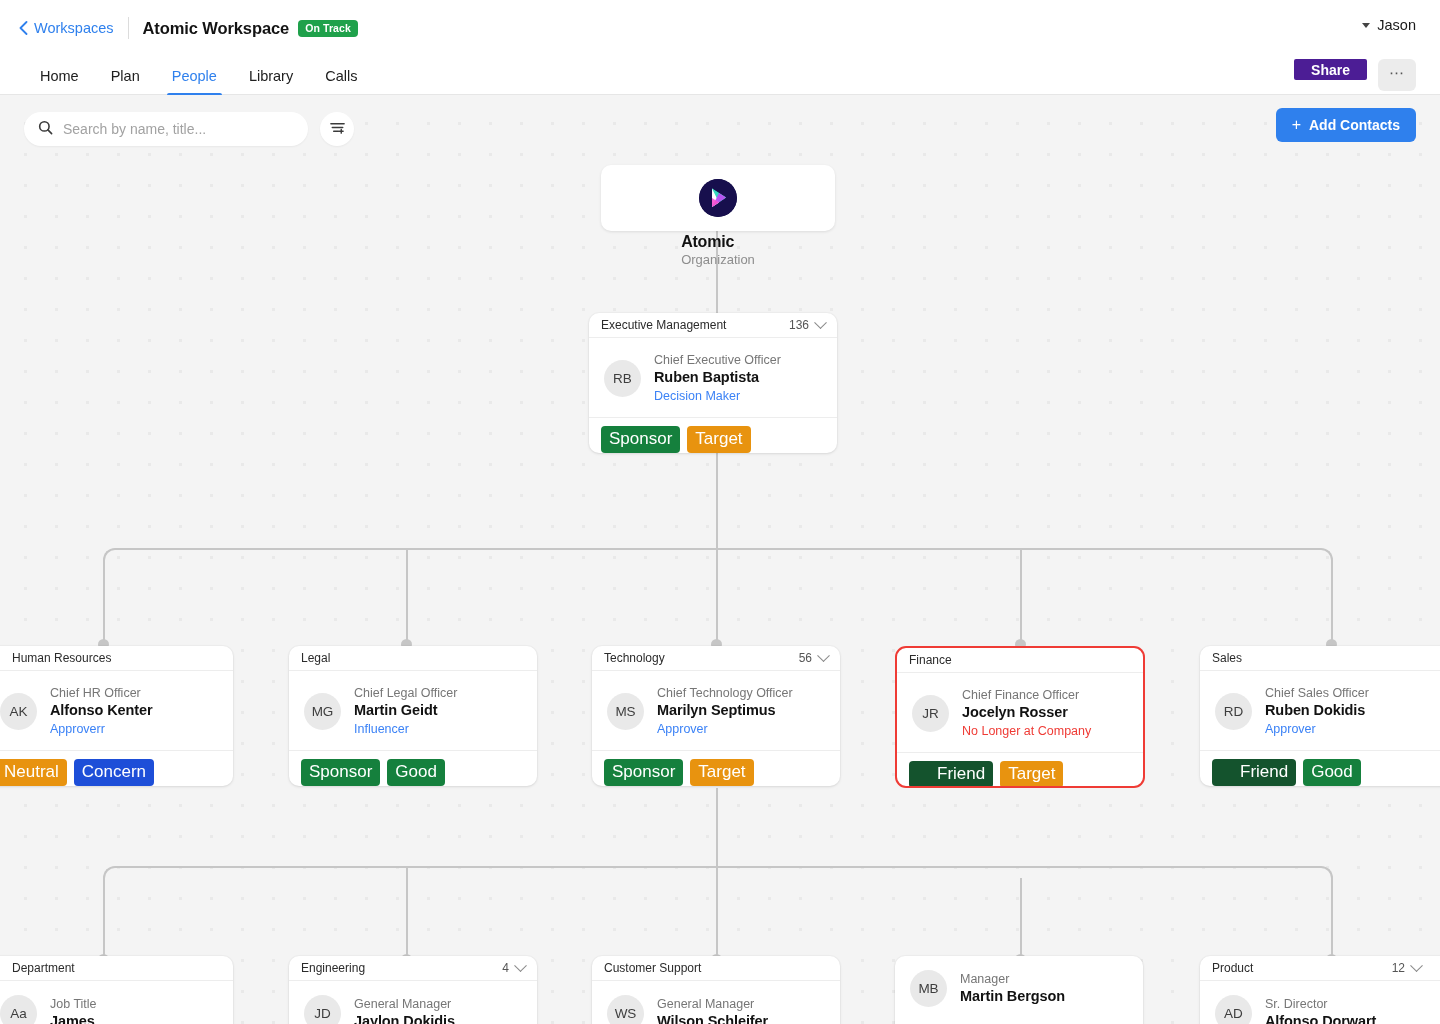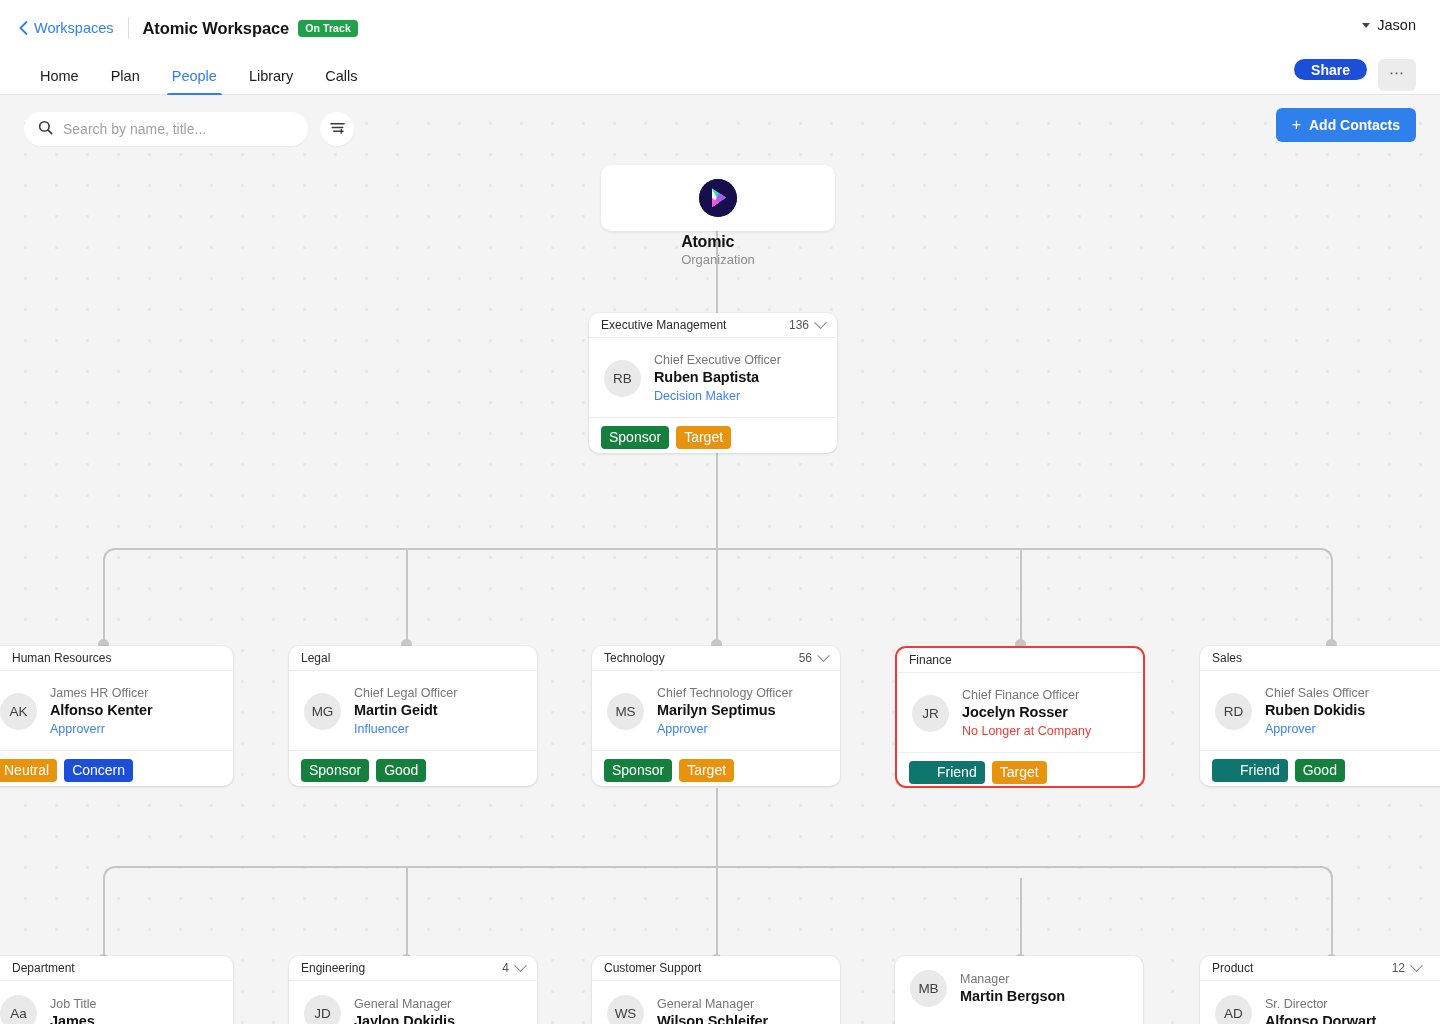"Share" .btn-share { background: #1d4ed8 -> #4c1d95; border-radius: 14px -> 2px }
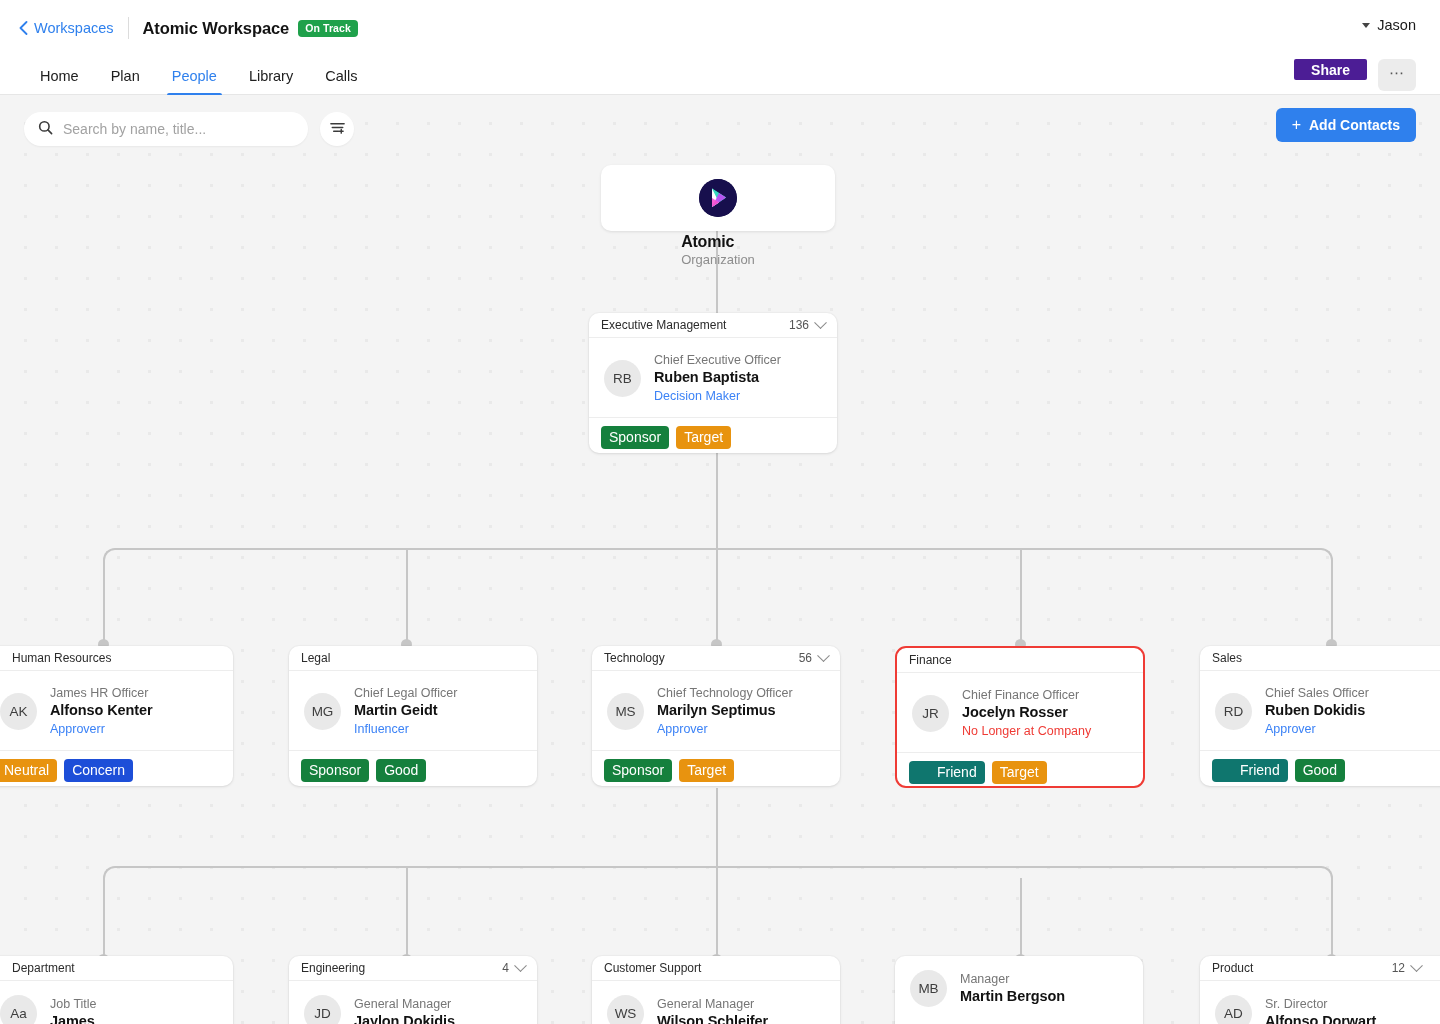"Sponsor" .tag { font-size: 14px -> 17px }
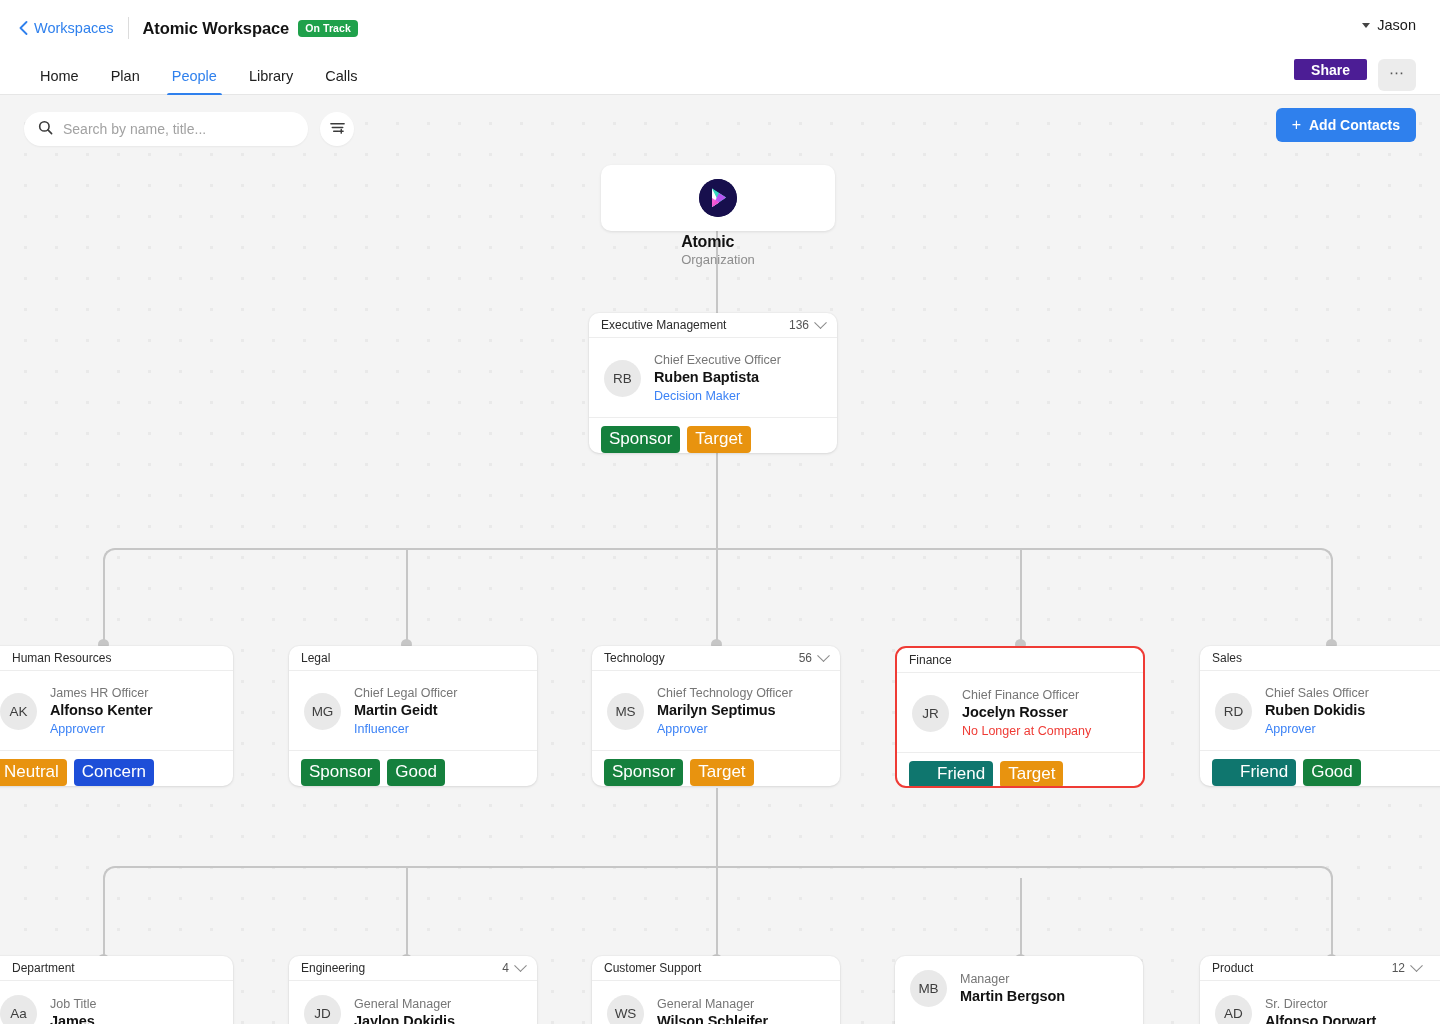"James HR Officer" div.ptitle { text: James -> Chief }
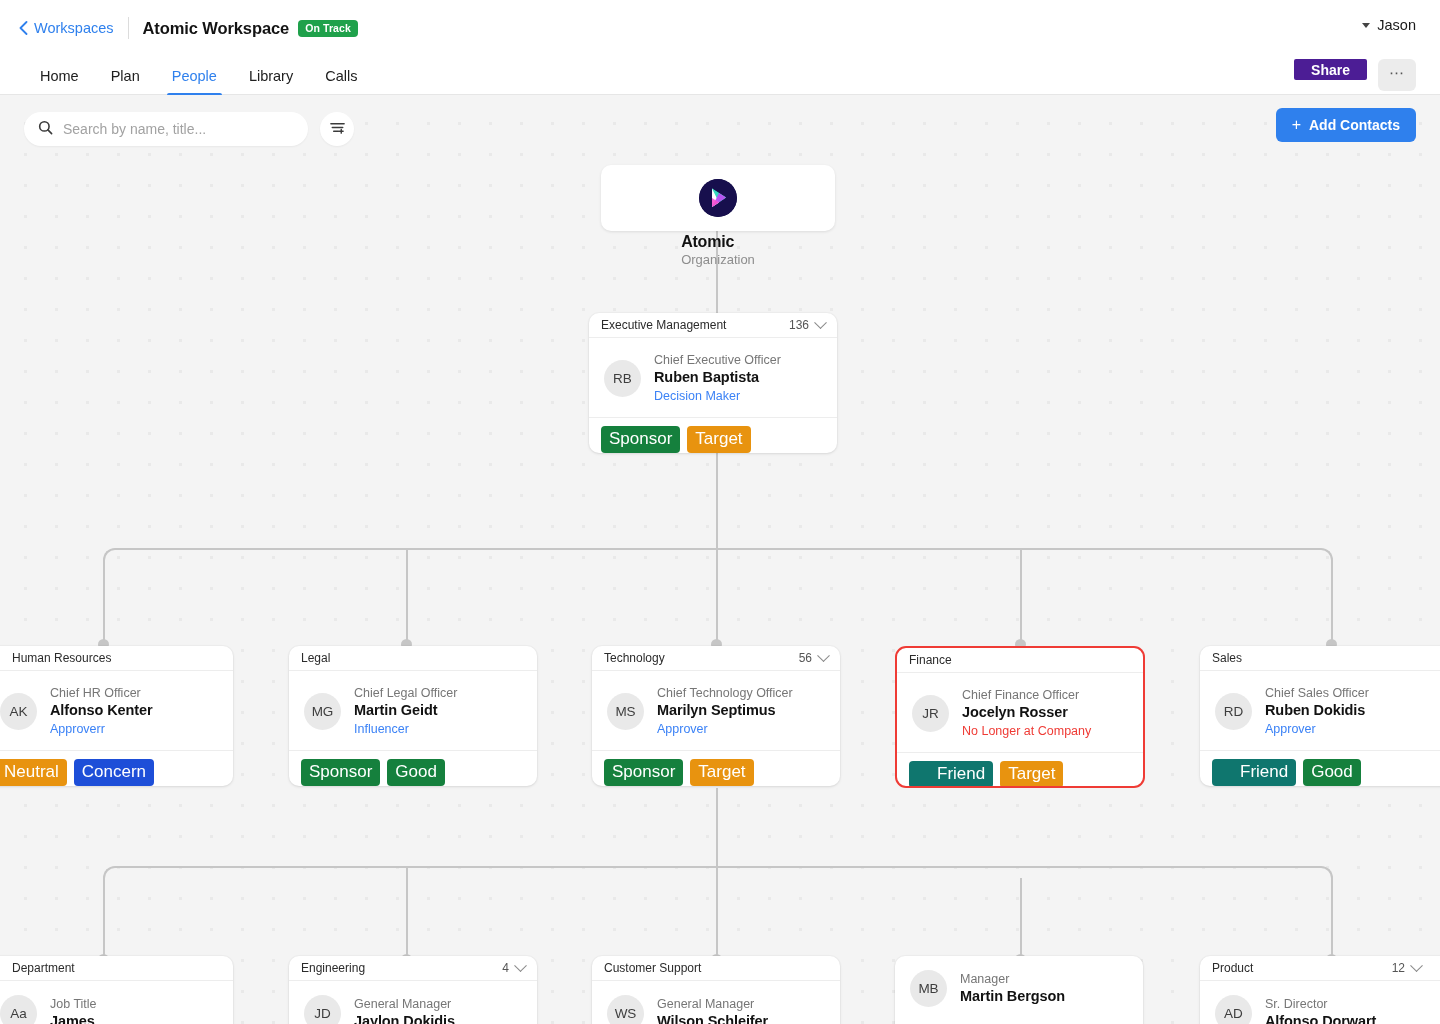"Friend" .t-green { background: #0f766e -> #14532d }
